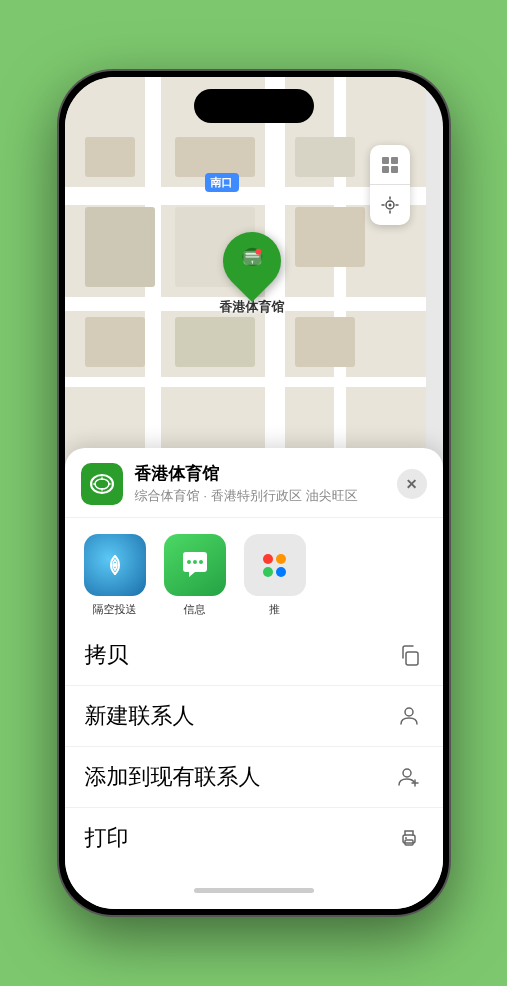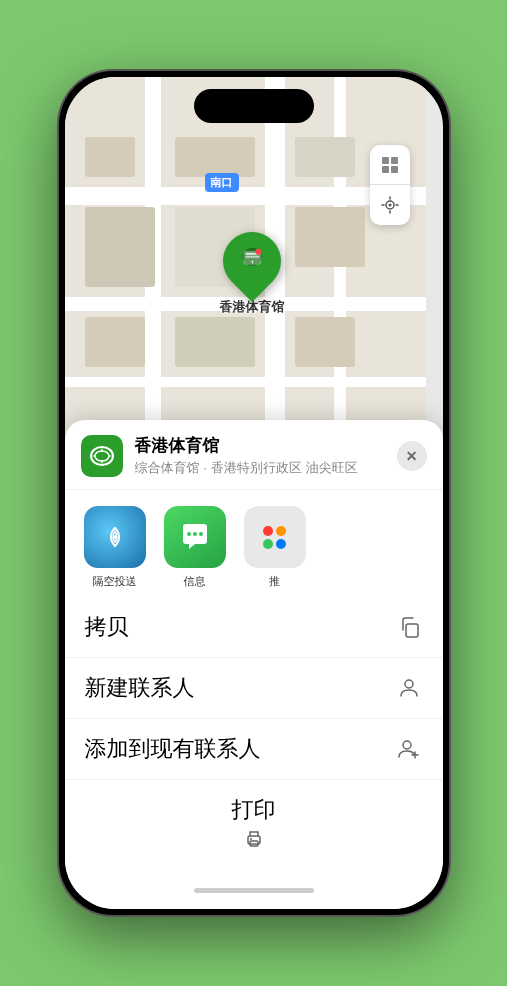"打印" .action-item:last-child { flex-direction: column -> none }
